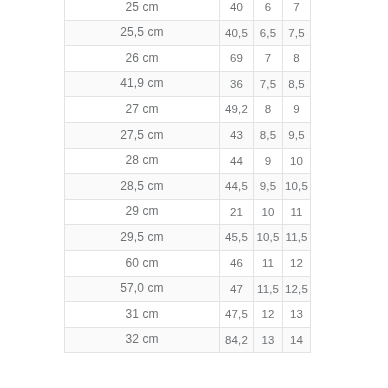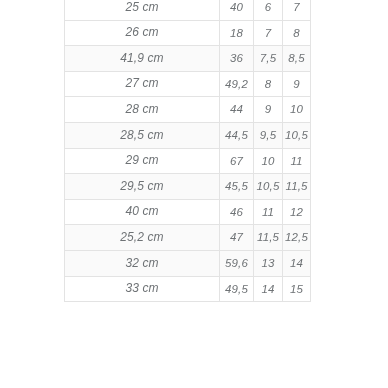"25 cm" #page { font-style: italic -> none }
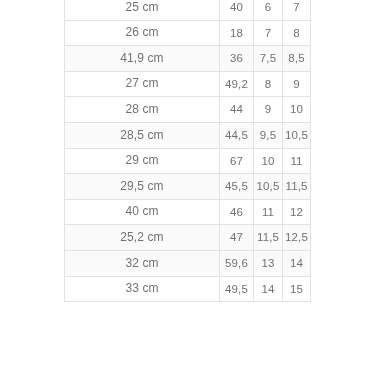"25,5 cm" tr.shaded { html: none -> <tr> <td>25,5 cm</td> <td>40,5</td> <td>6,5</td> <td>7,5</td> </tr> }
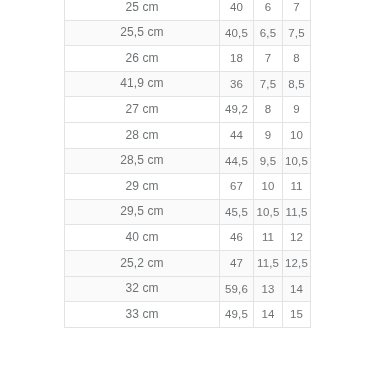"18" td { text: 18 -> 69 }
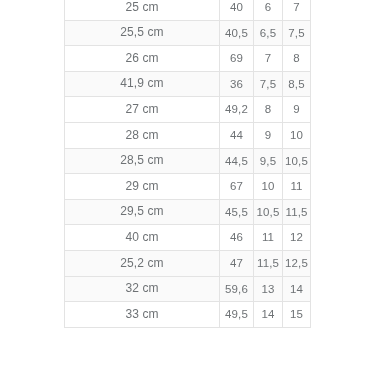"27,5 cm" tr.shaded { html: none -> <tr> <td>27,5 cm</td> <td>43</td> <td>8,5</td> <td>9,5</td> </tr> }
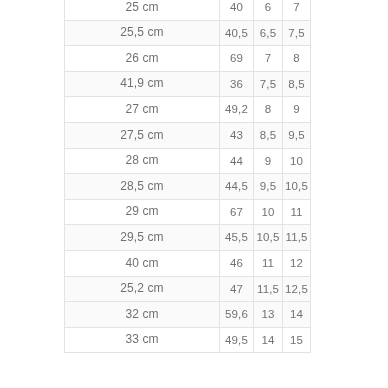"67" td { text: 67 -> 21 }
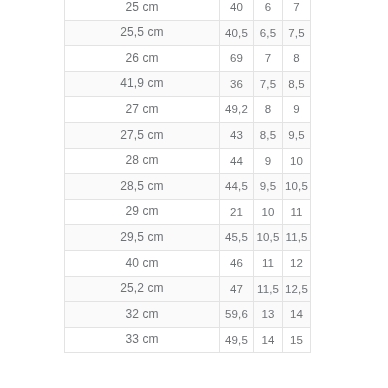"40 cm" td.cm-cell { text: 40 -> 60 }
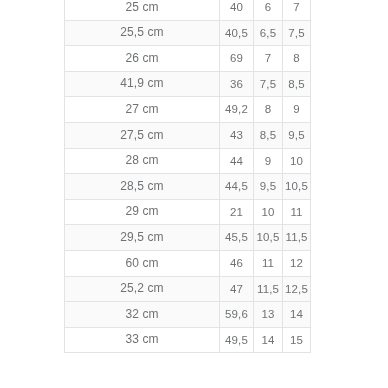"25,2 cm" td.cm-cell { text: 25,2 -> 57,0 }
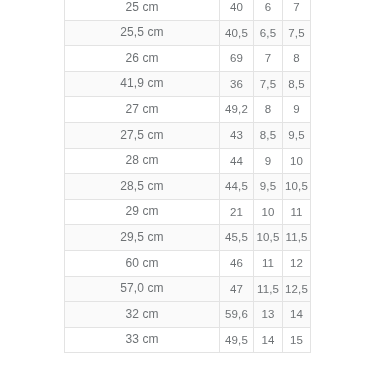"31 cm" tr.plain { html: none -> <tr> <td>31 cm</td> <td>47,5</td> <td>12</td> <td>13</td> </tr> }
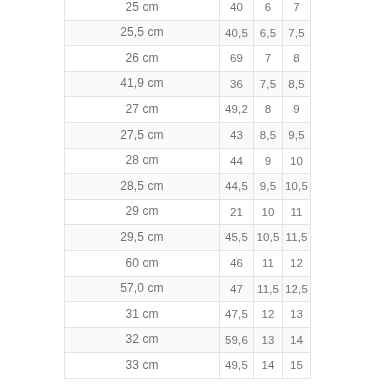"59,6" td { text: 59,6 -> 84,2 }
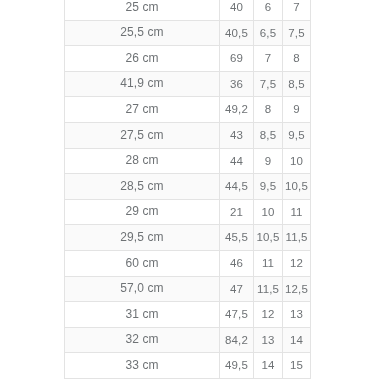"33 cm" tr.plain { html: <tr> <td>33 cm</td> <td>49,5</td> <td>14</td> <td>15</td> </tr> -> none }
